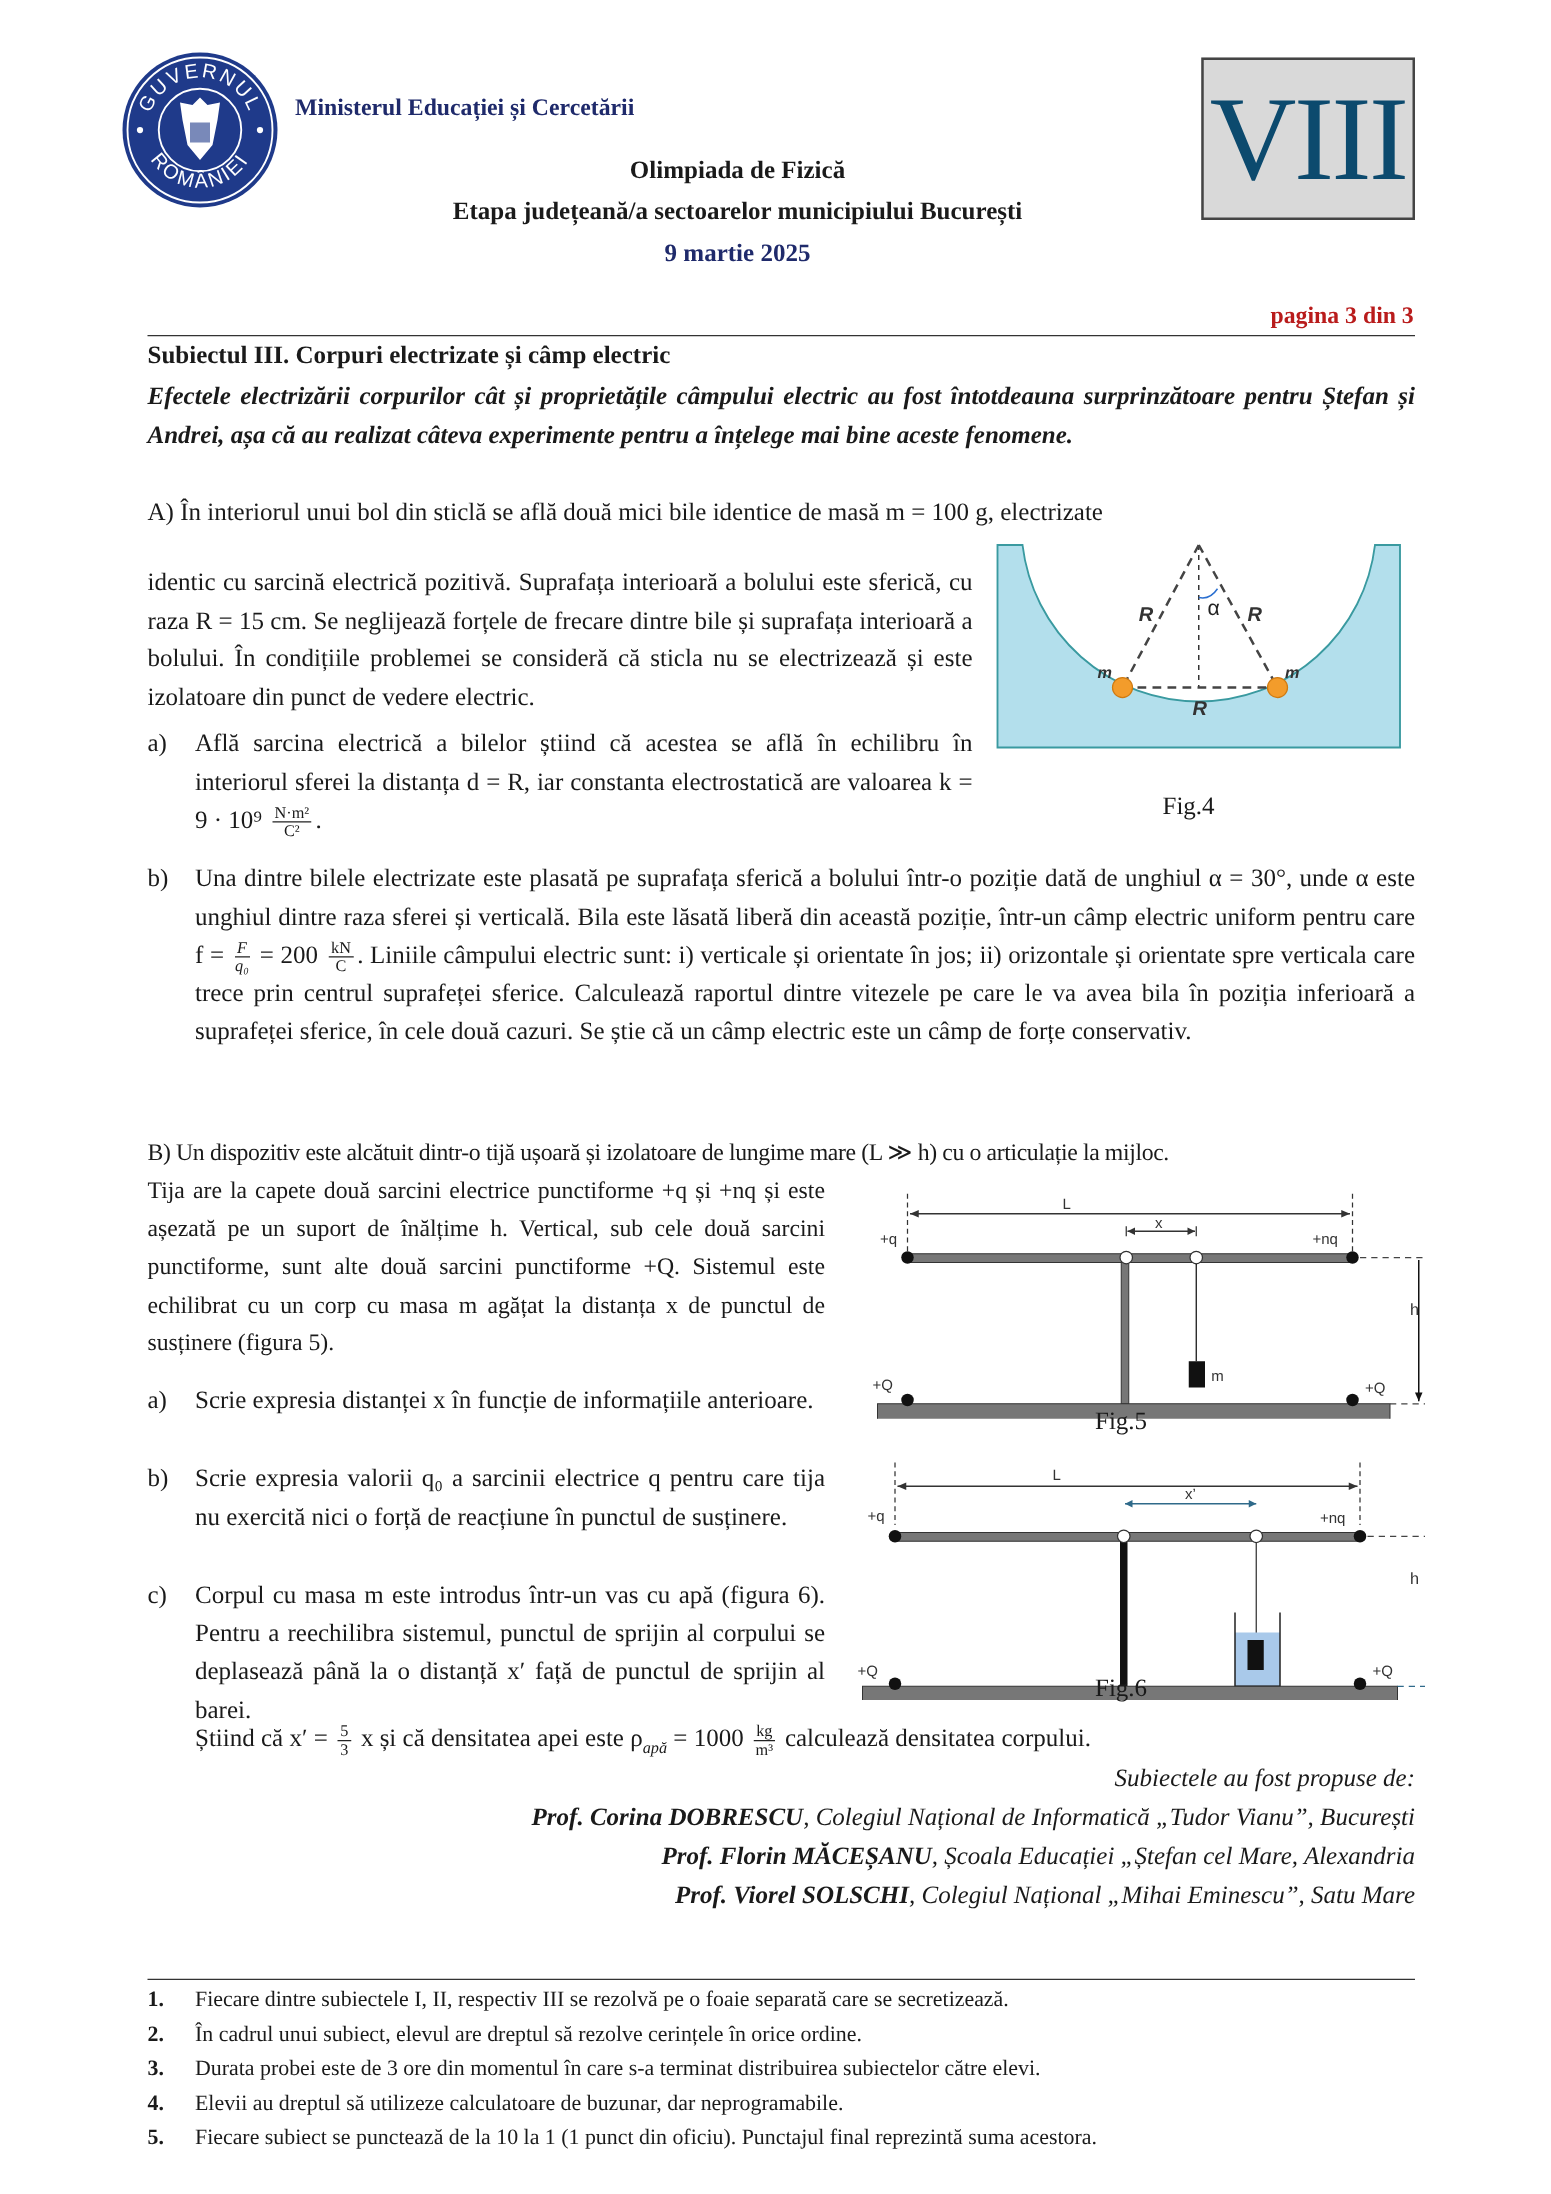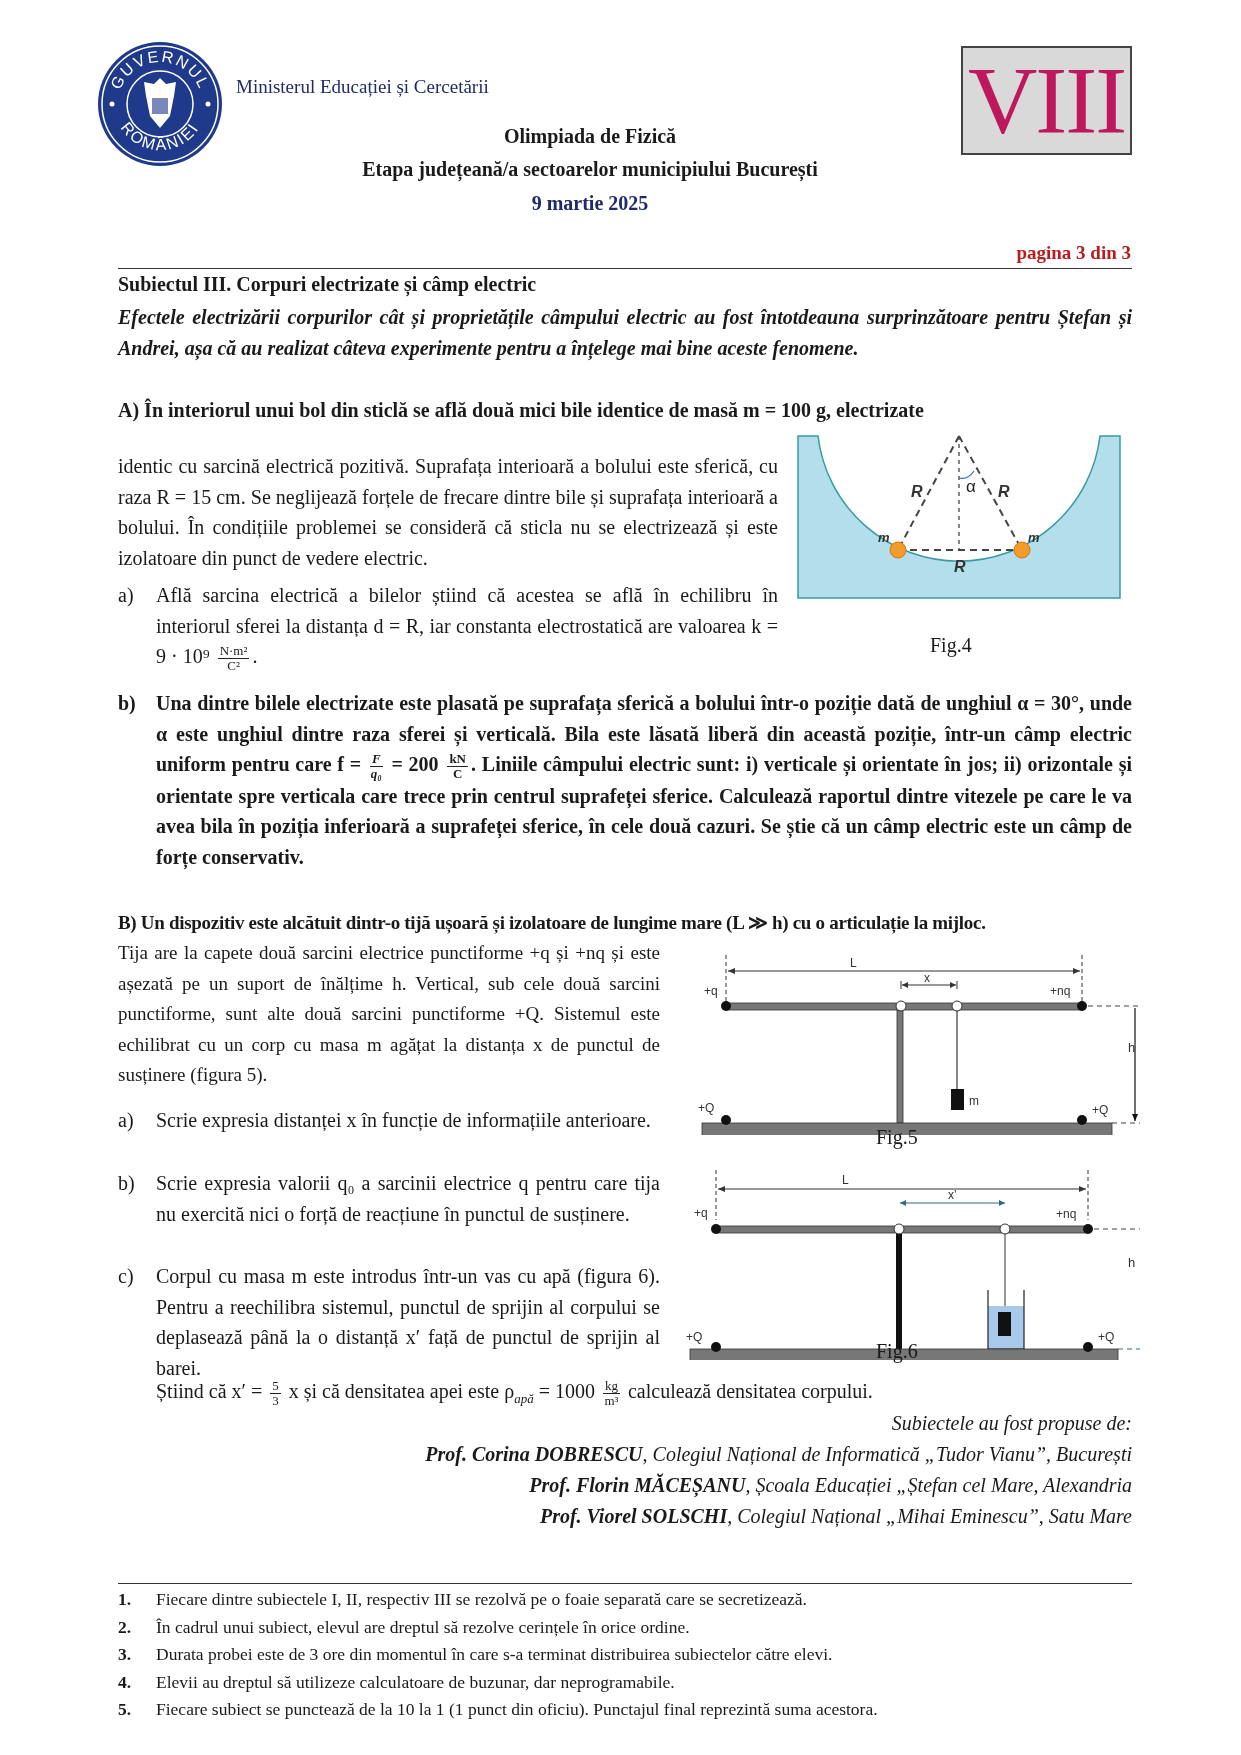"Ministerul Educației și Cercetării" .ministry { font-weight: normal -> bold }
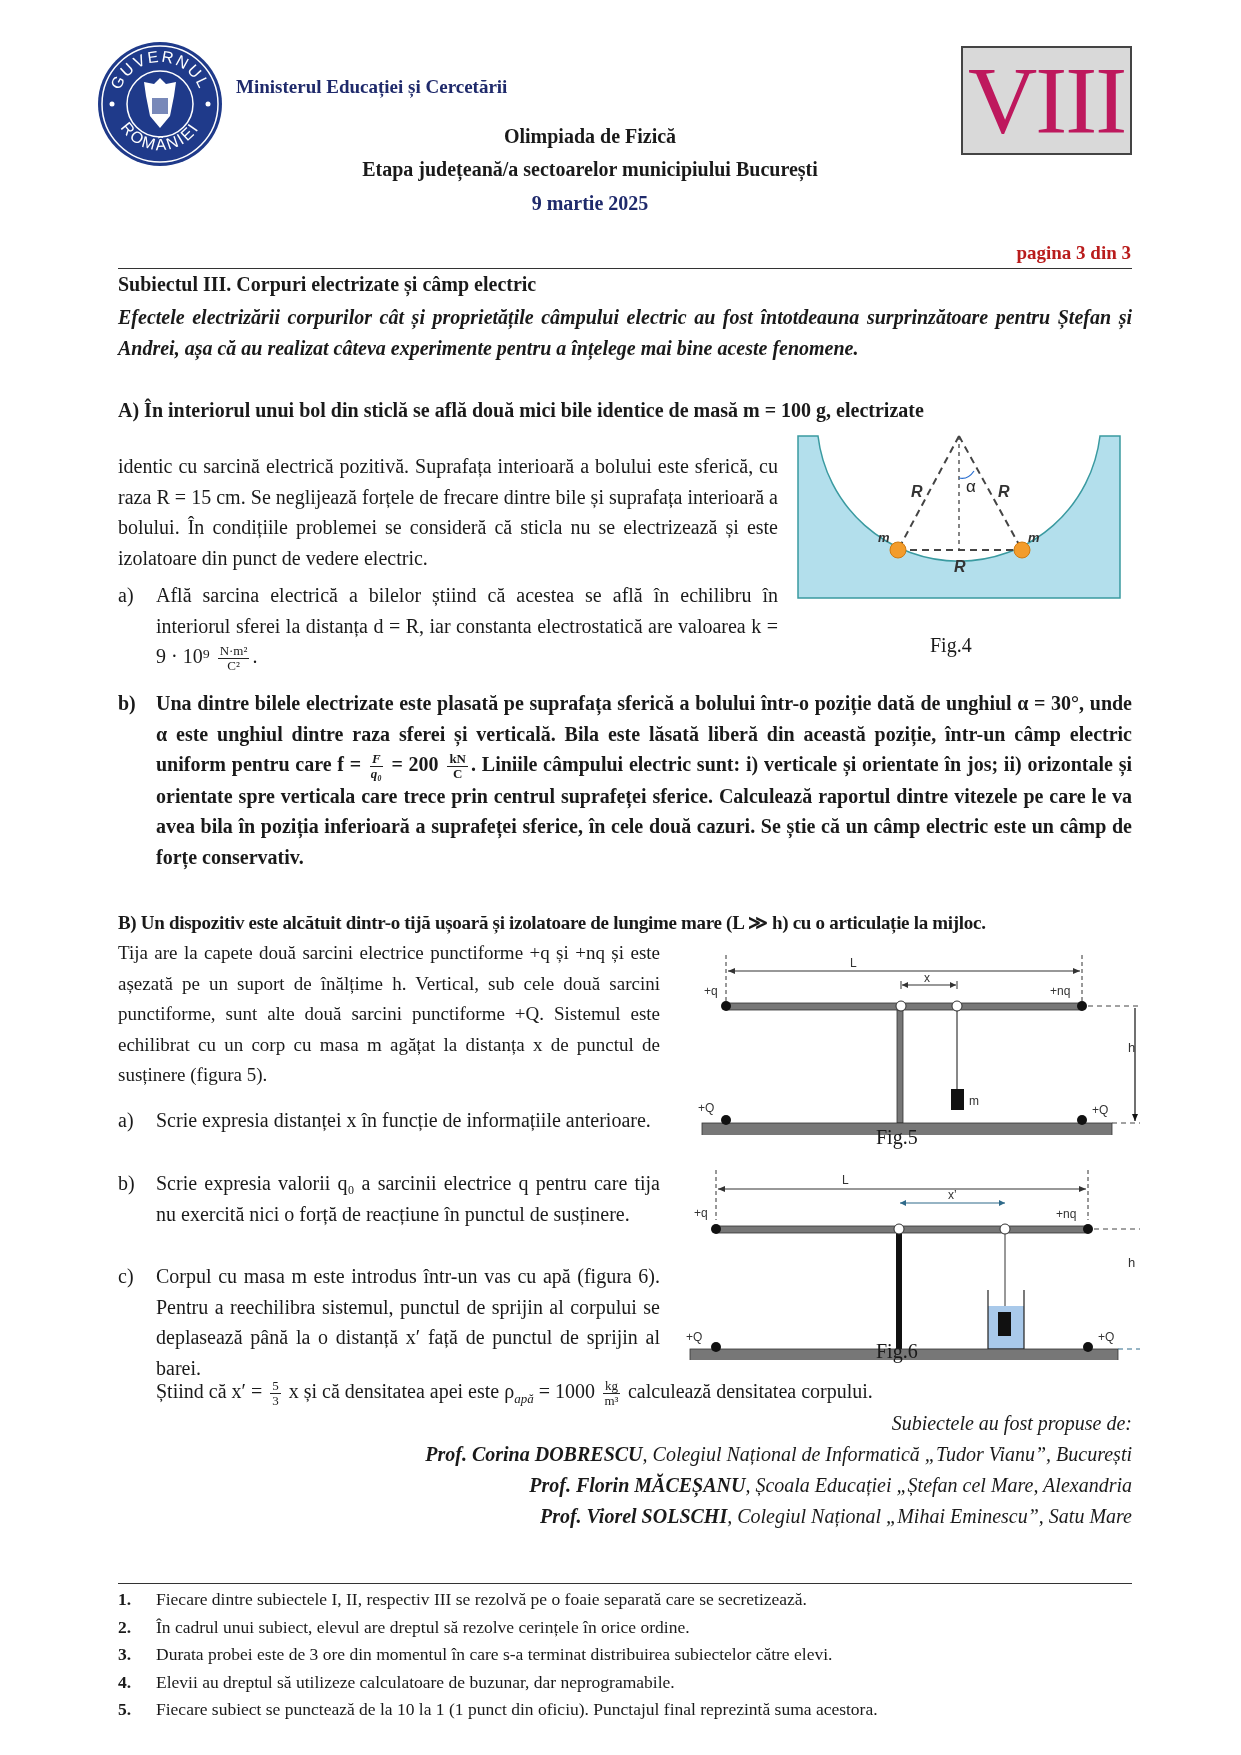"VIII" .grade-box { color: #be185d -> #0c4a6e; height: 109px -> 130px }
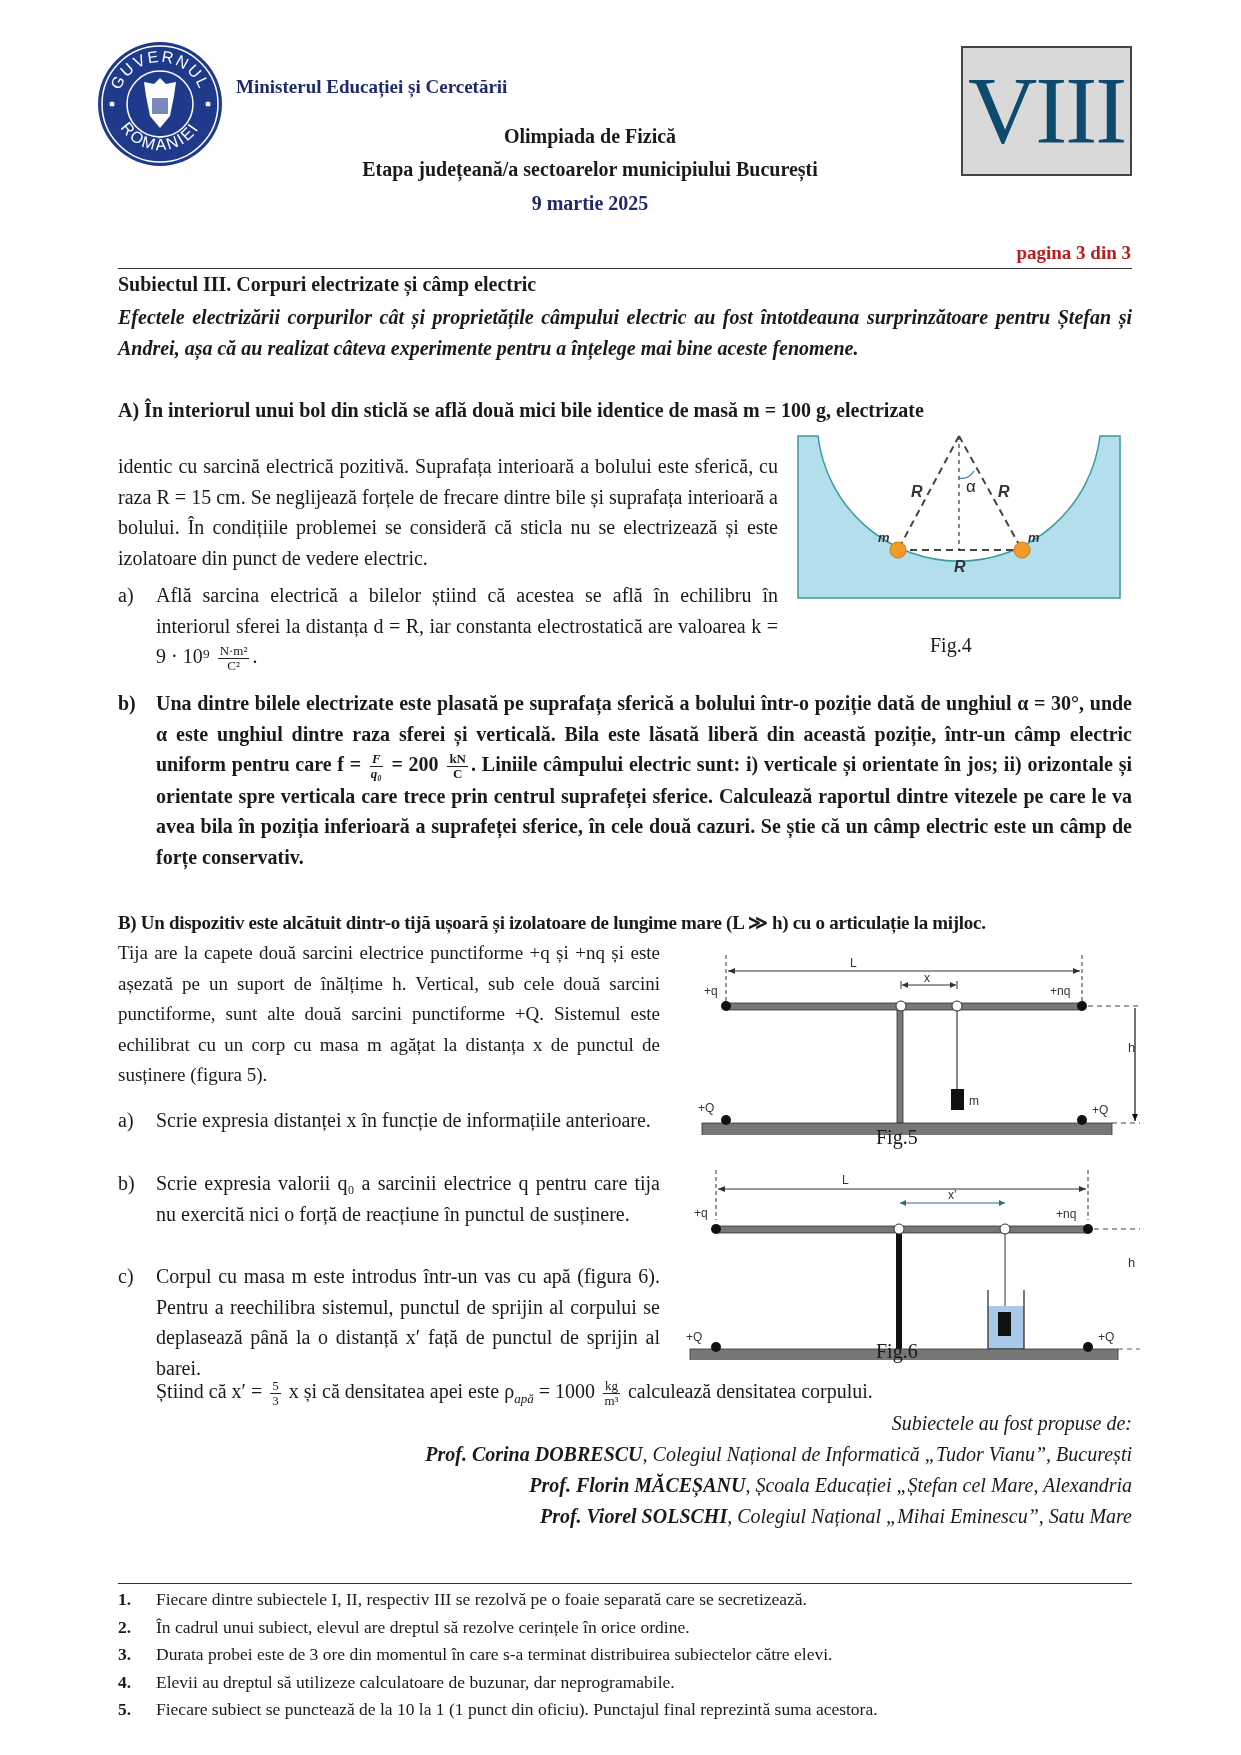"A) În interiorul unui bol" .full { font-weight: bold -> none }
